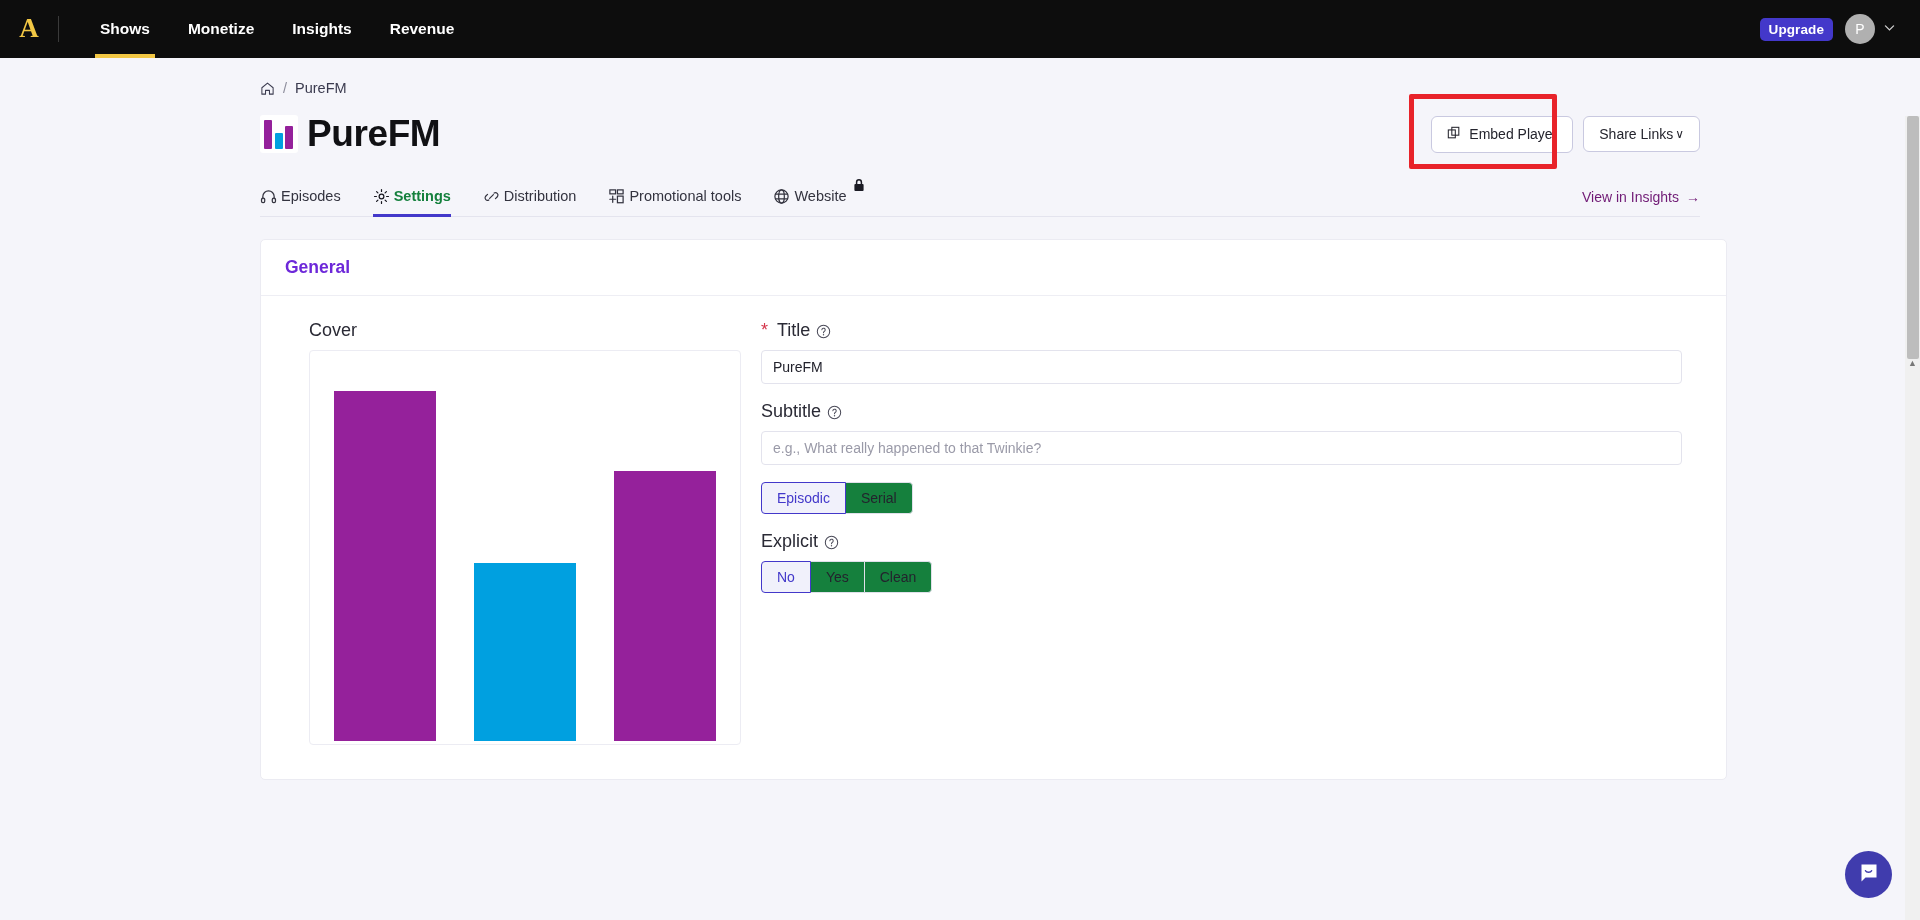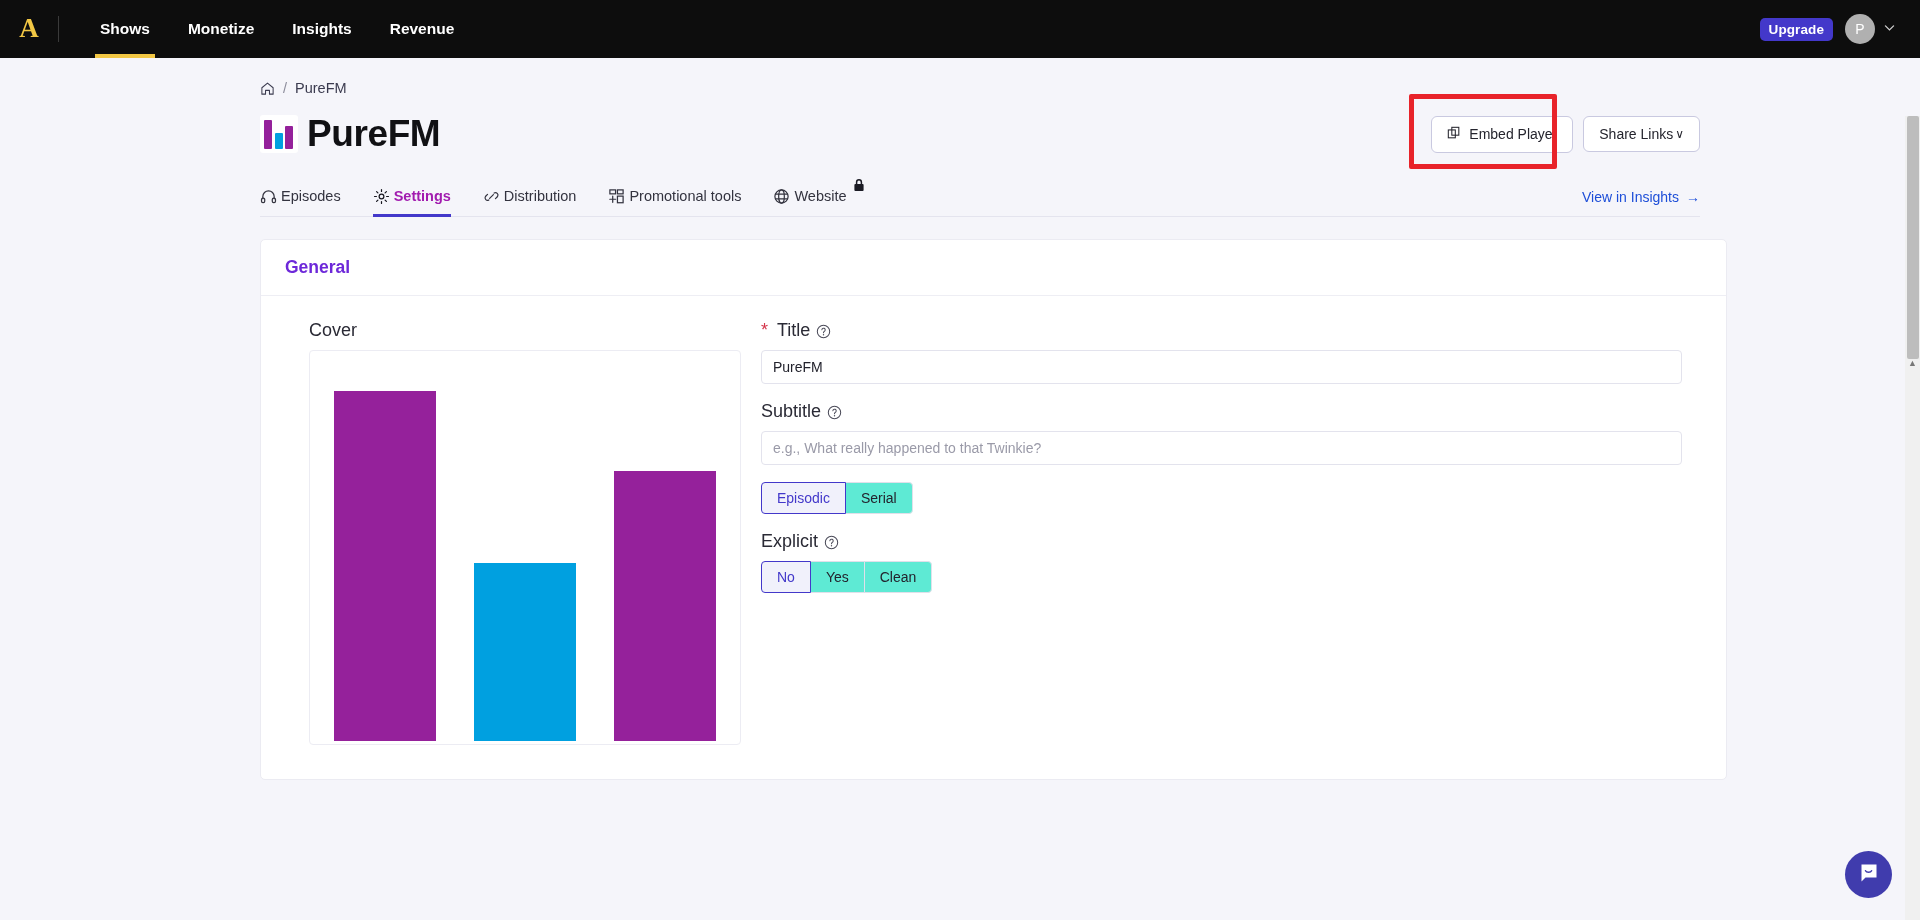"Settings" .tab.active { color: #a21caf -> #15803d }
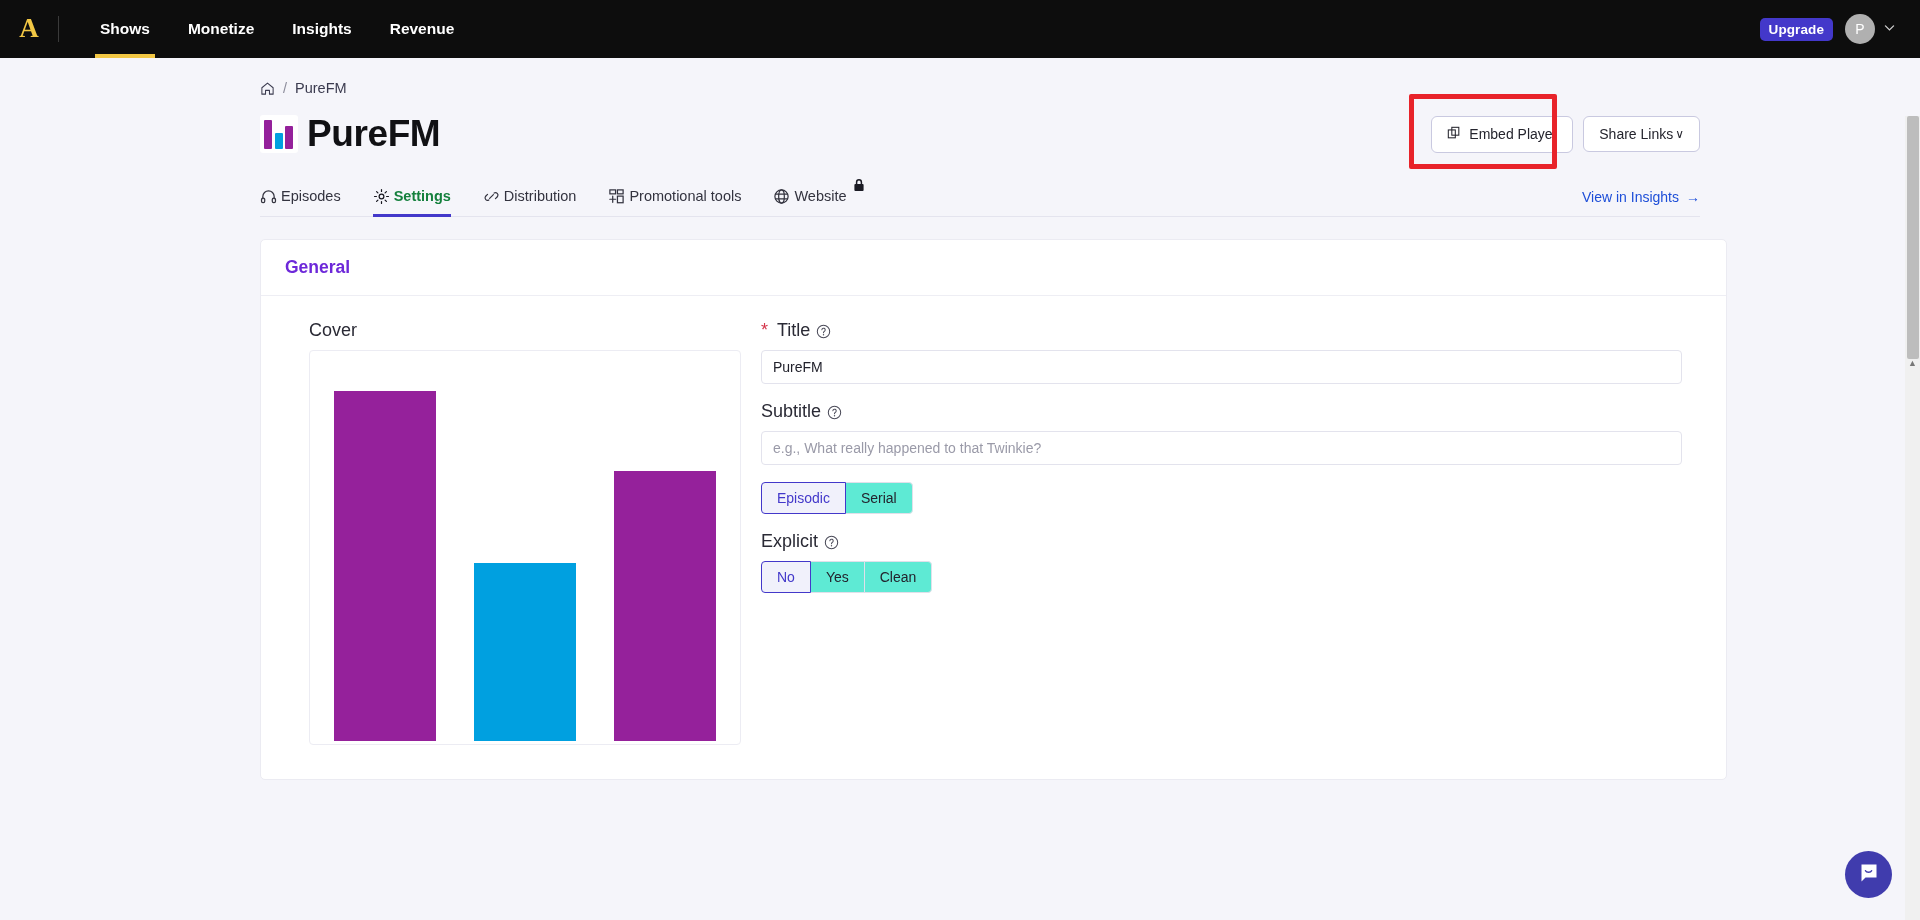"View in Insights" .view-insights { color: #1d4ed8 -> #701a75 }
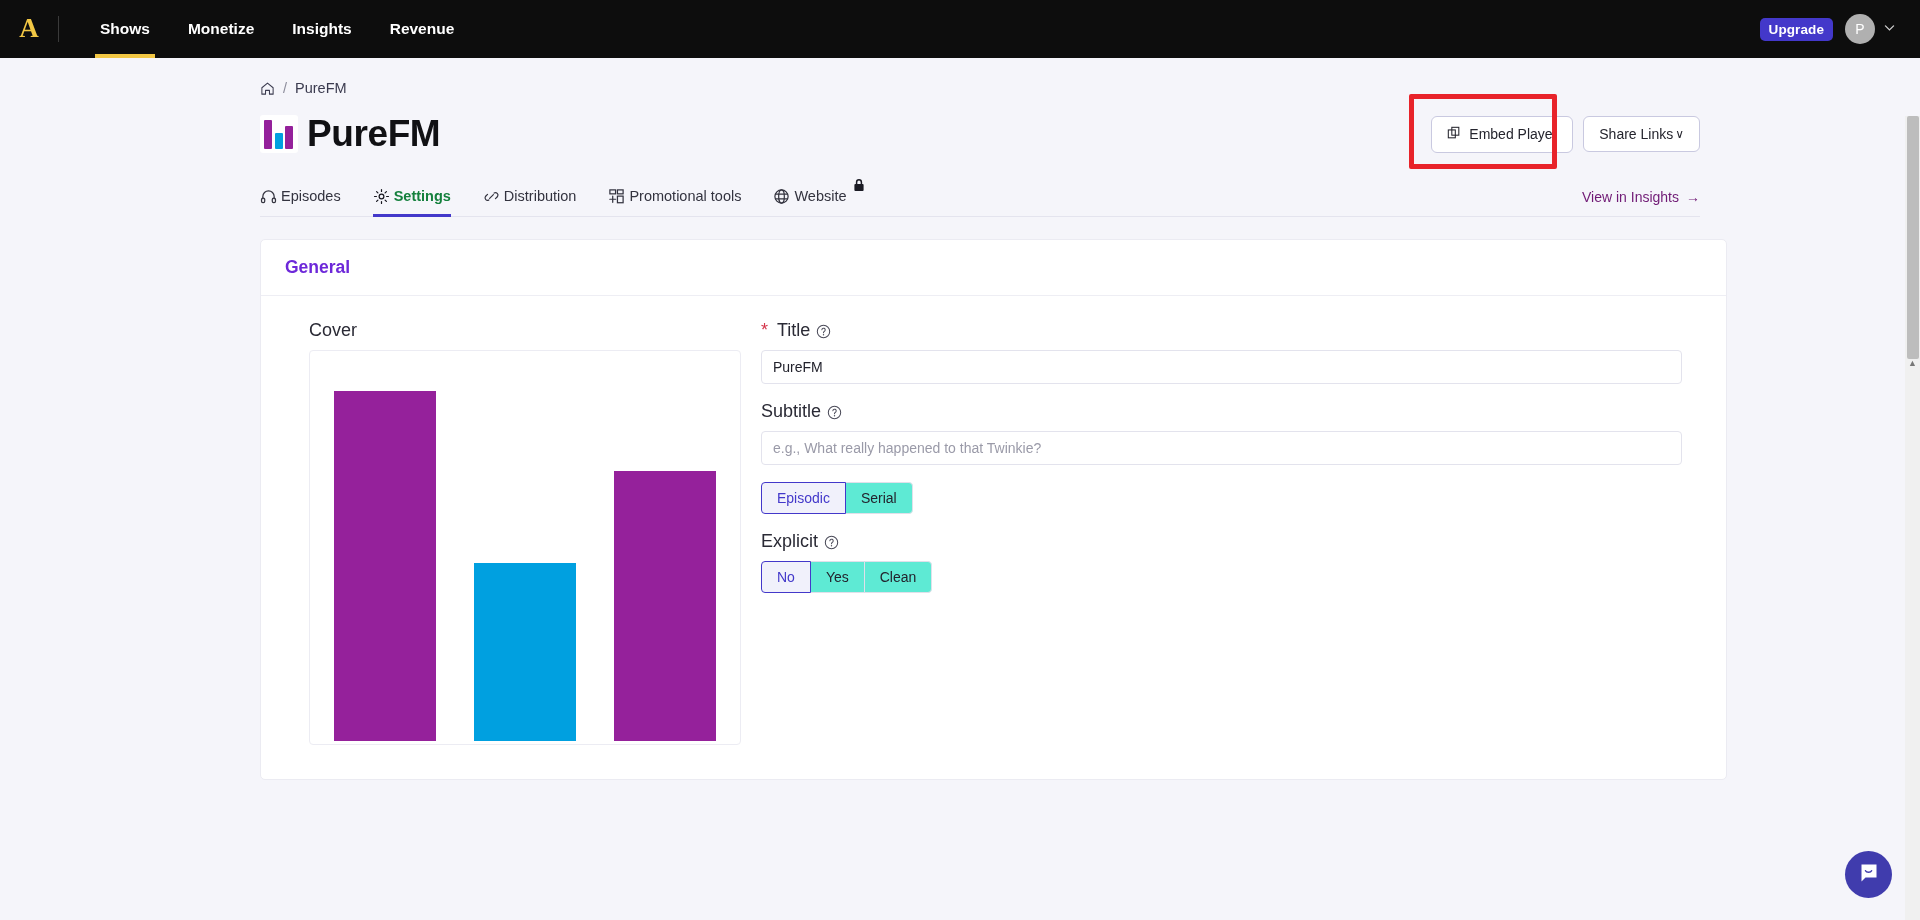"Serial" .seg button { background: #5eead4 -> #15803d }
